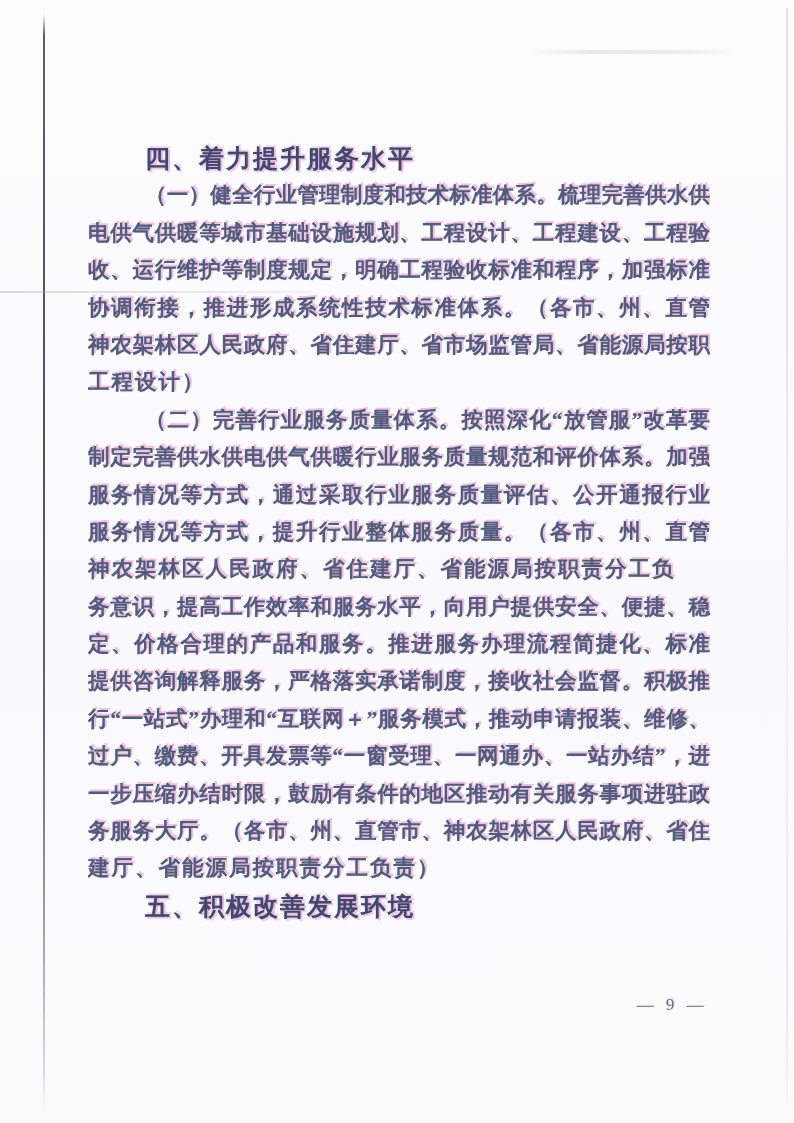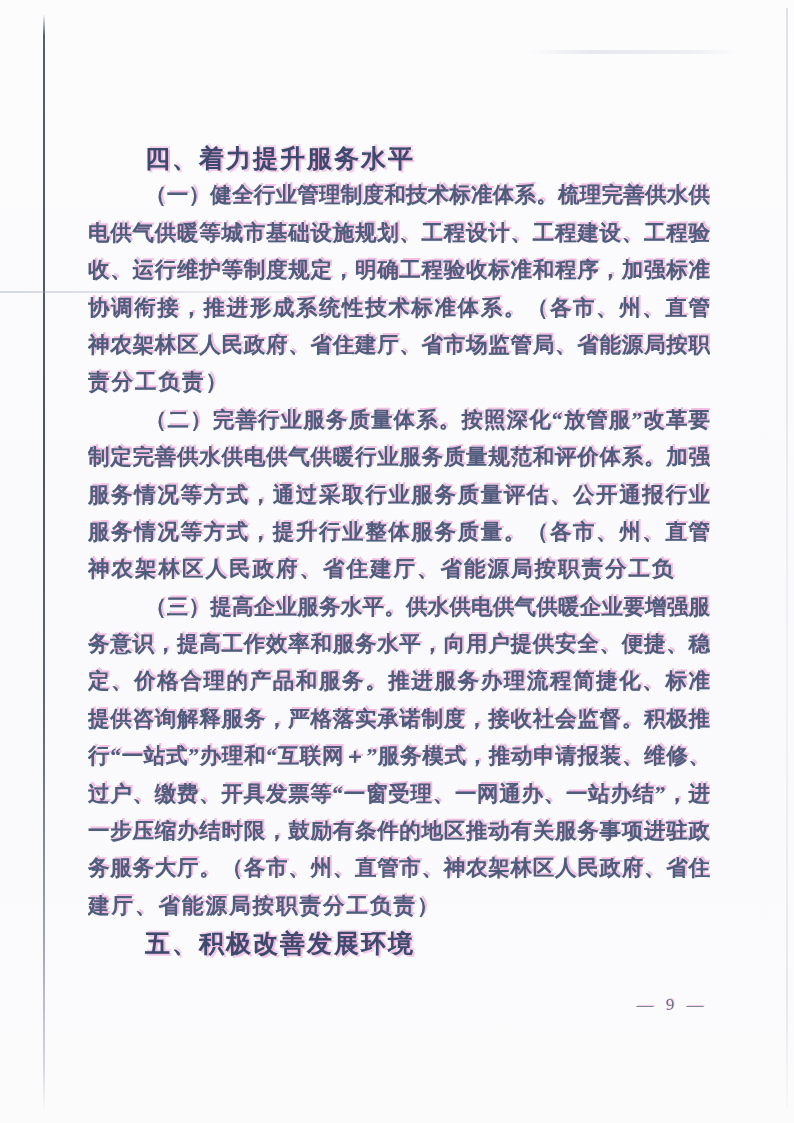"责分工负责）" div.line { text: 责分工负责 -> 工程设计 }
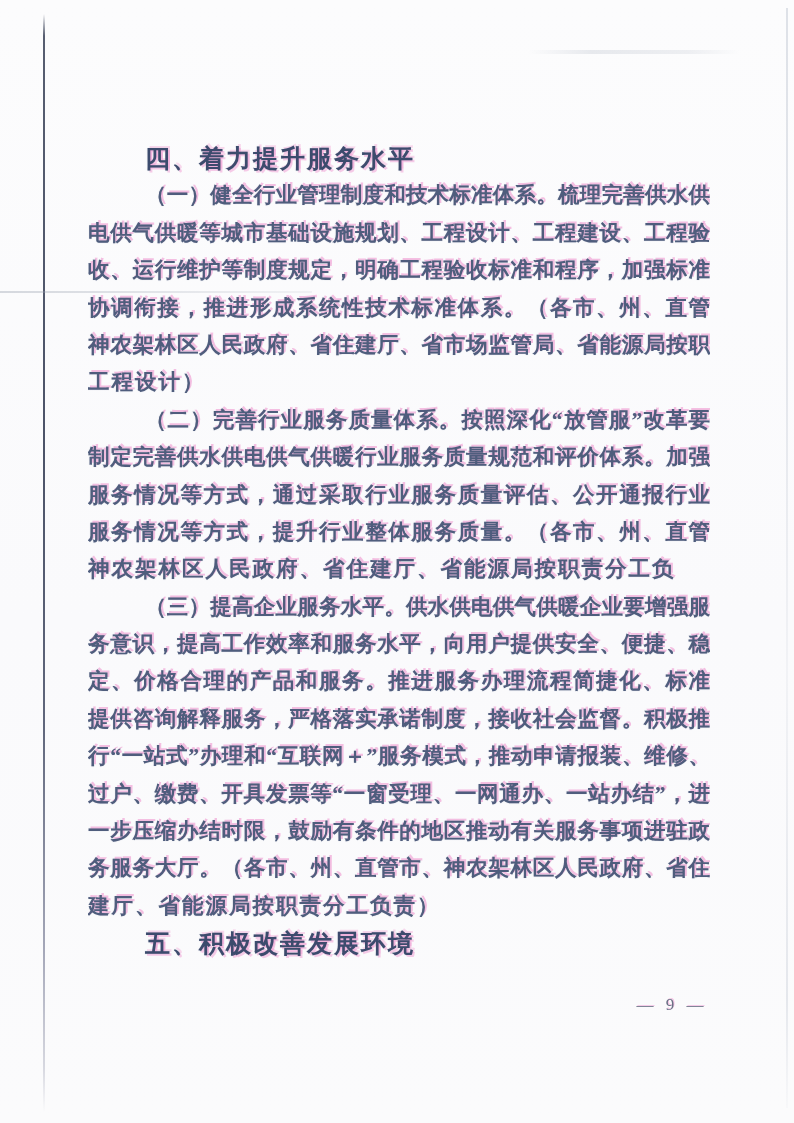"（三）提高企业服务水平。供水供电供气供暖企业要增强服" div.line { html: <div>（三）提高企业服务水平。供水供电供气供暖企业要增强服</div> -> none }
